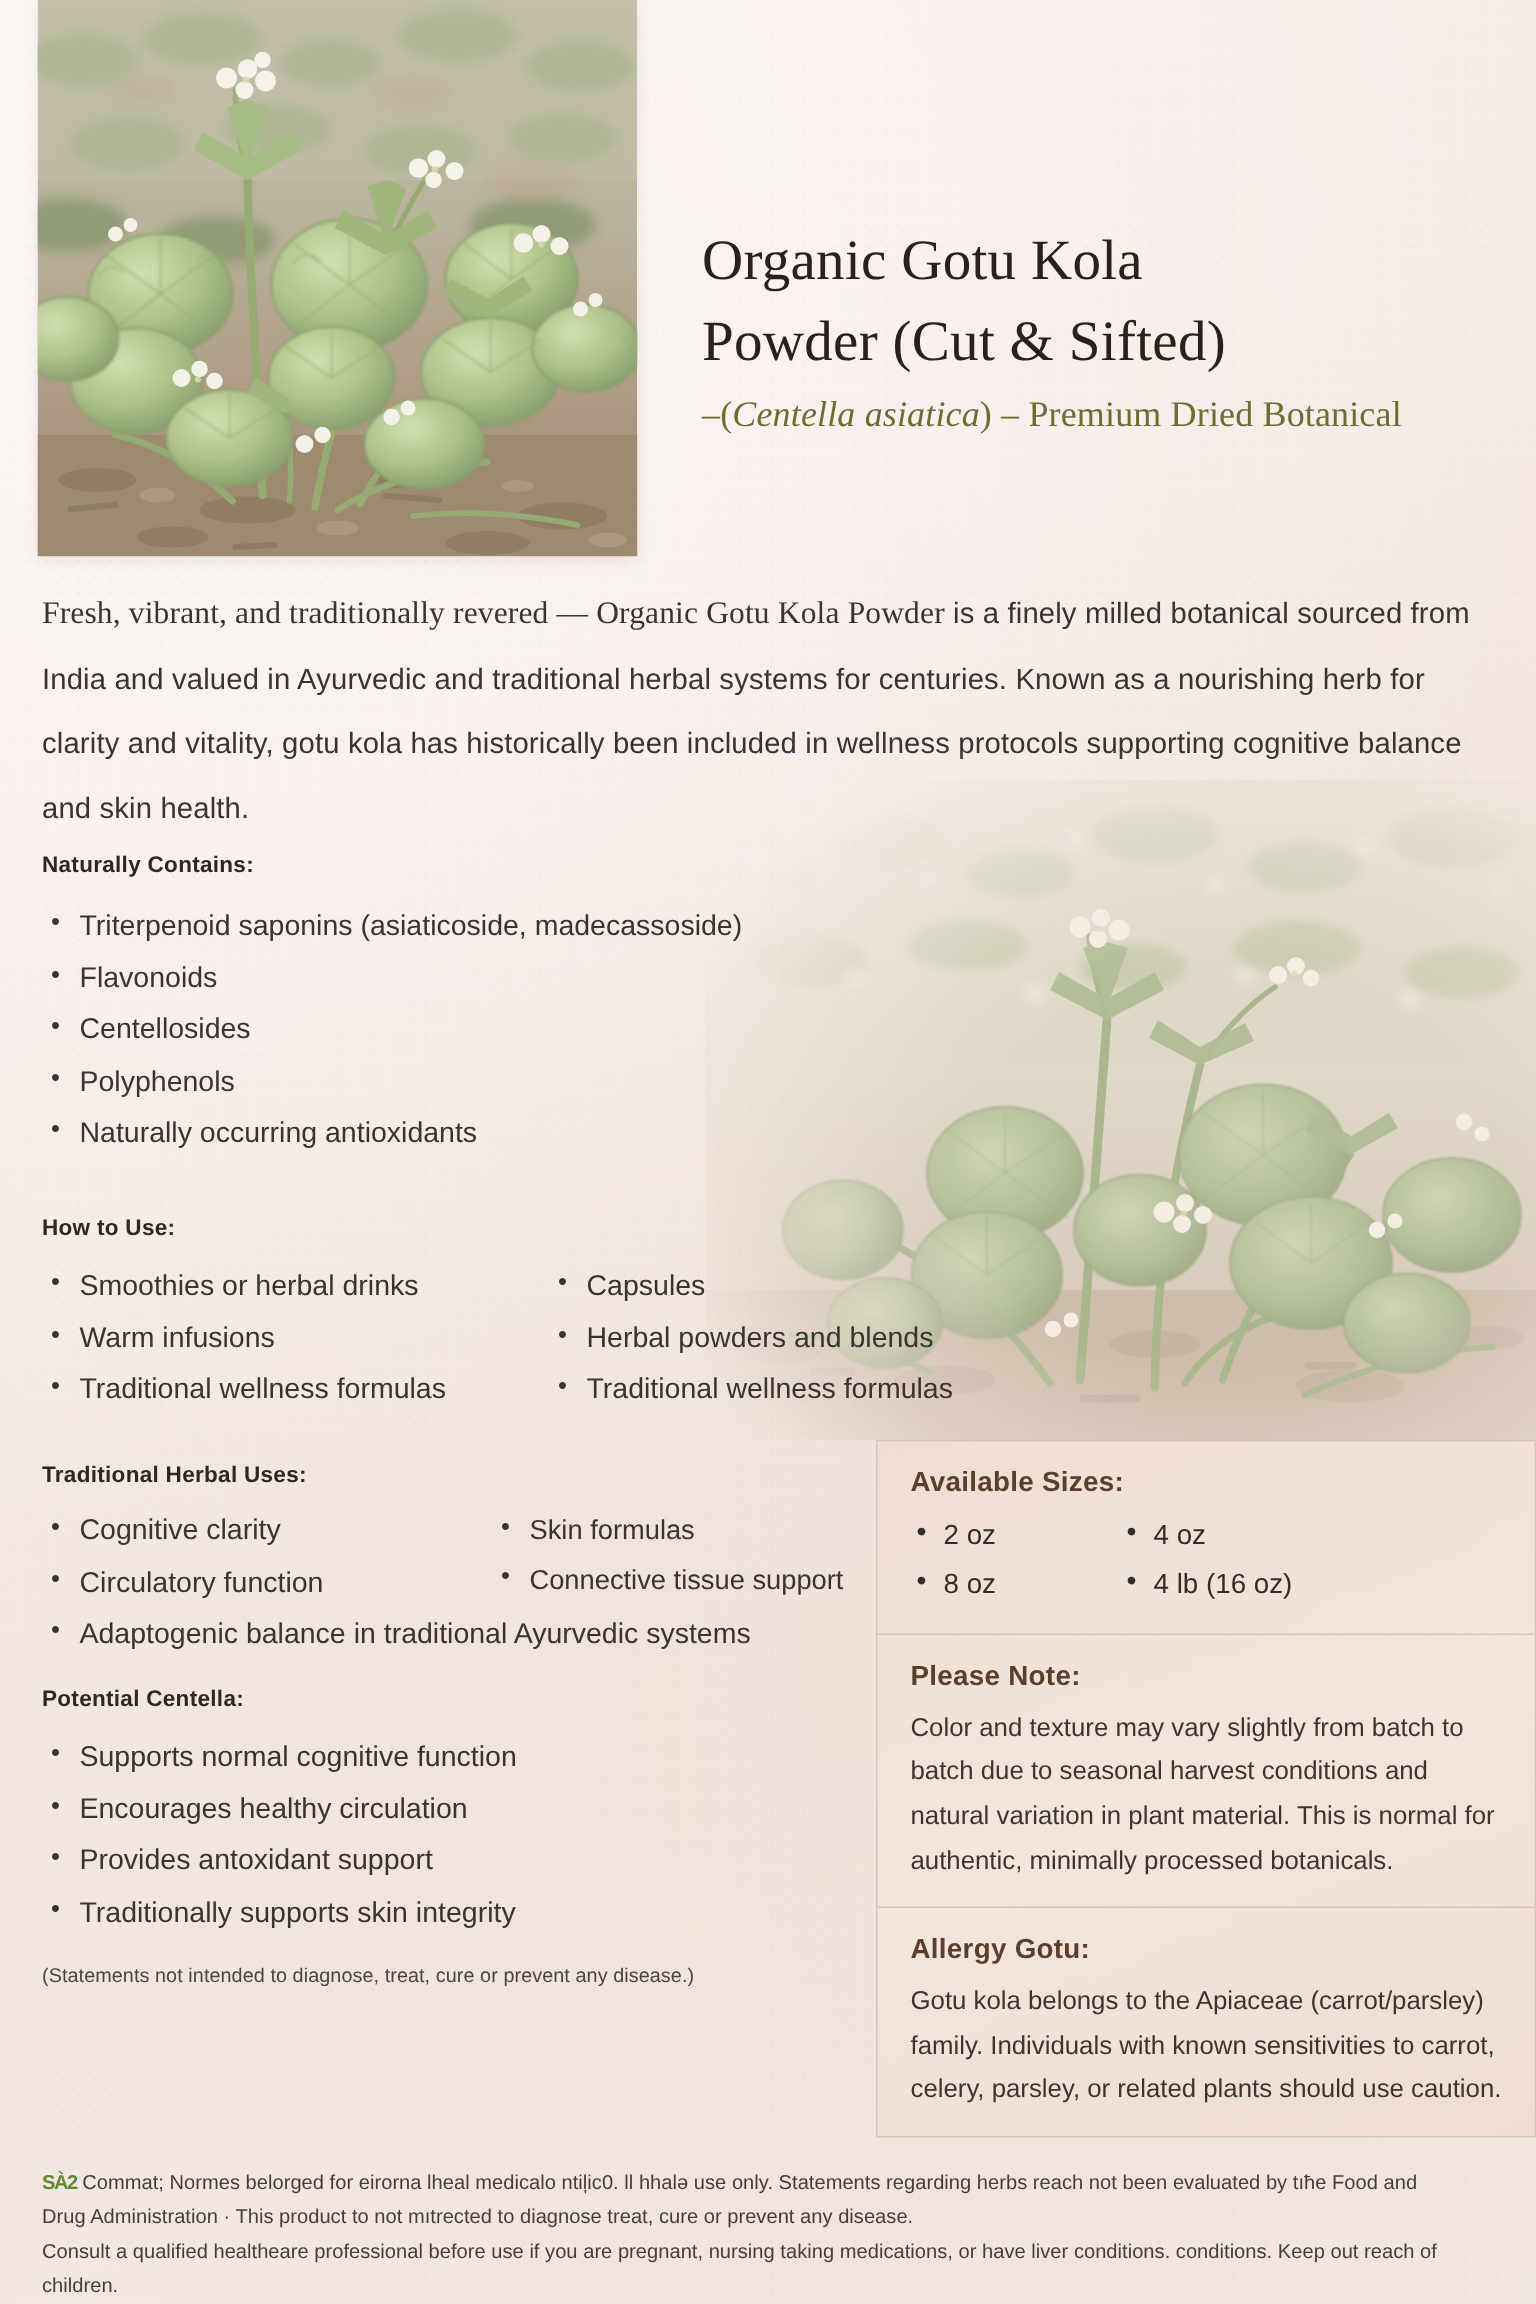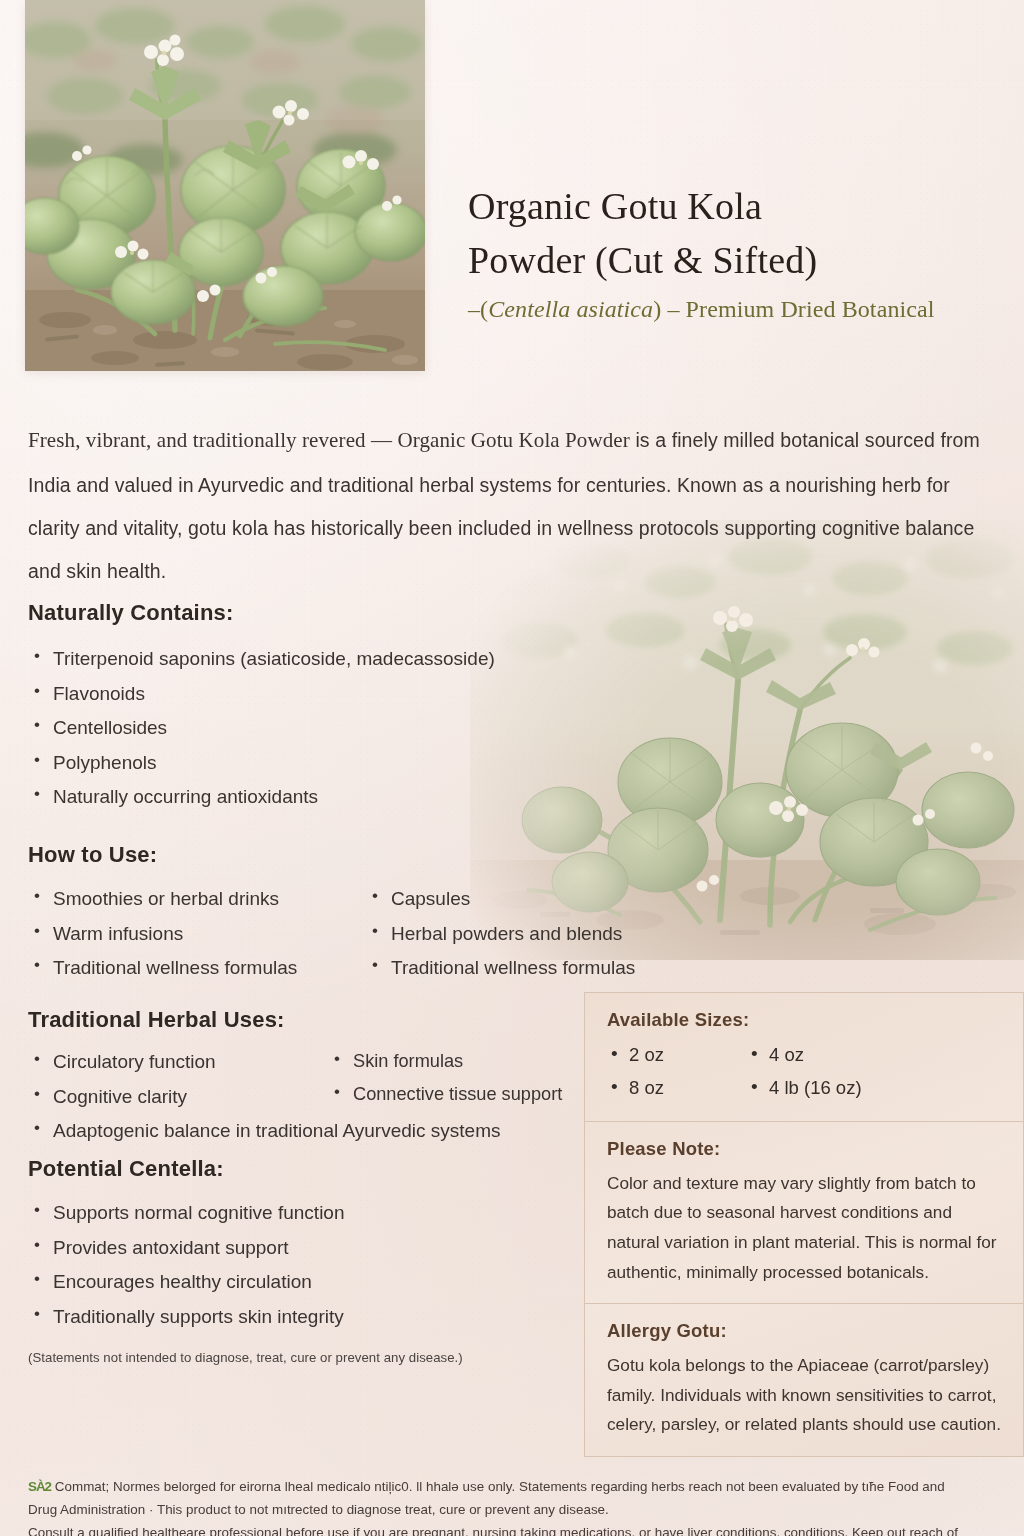"Organic Gotu Kola" #content { margin-top: 32px -> none }
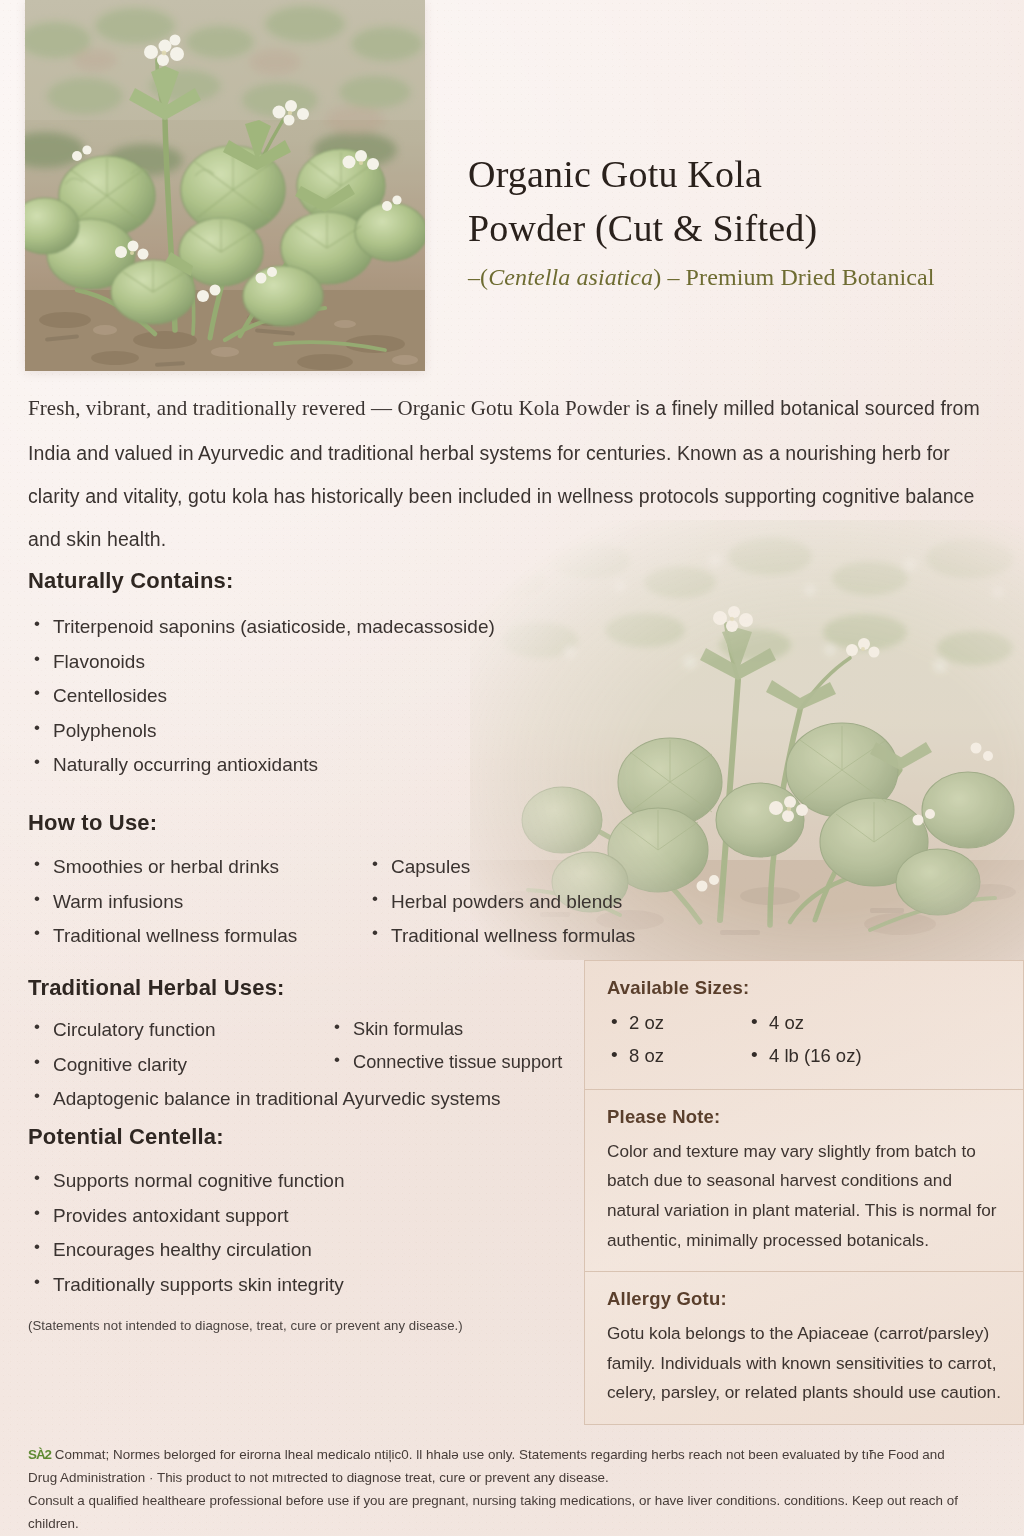"Naturally Contains:" .sec-h { font-size: 22px -> 15px }
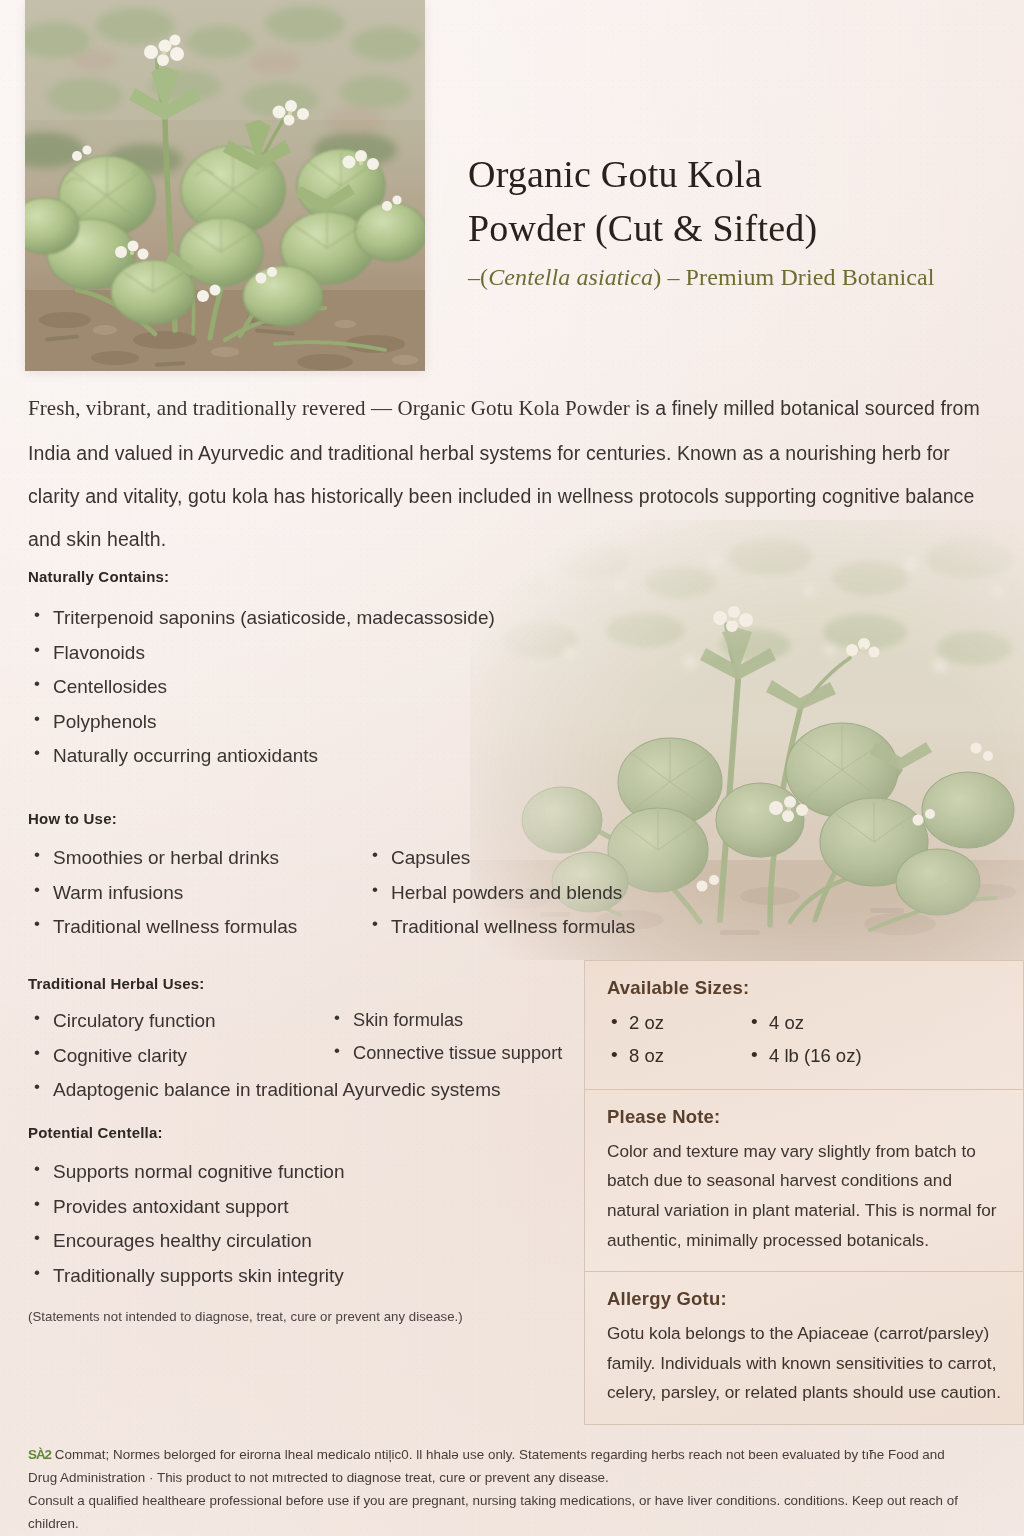"Circulatory function" li { order: before "Cognitive clarity" -> after "Cognitive clarity" }
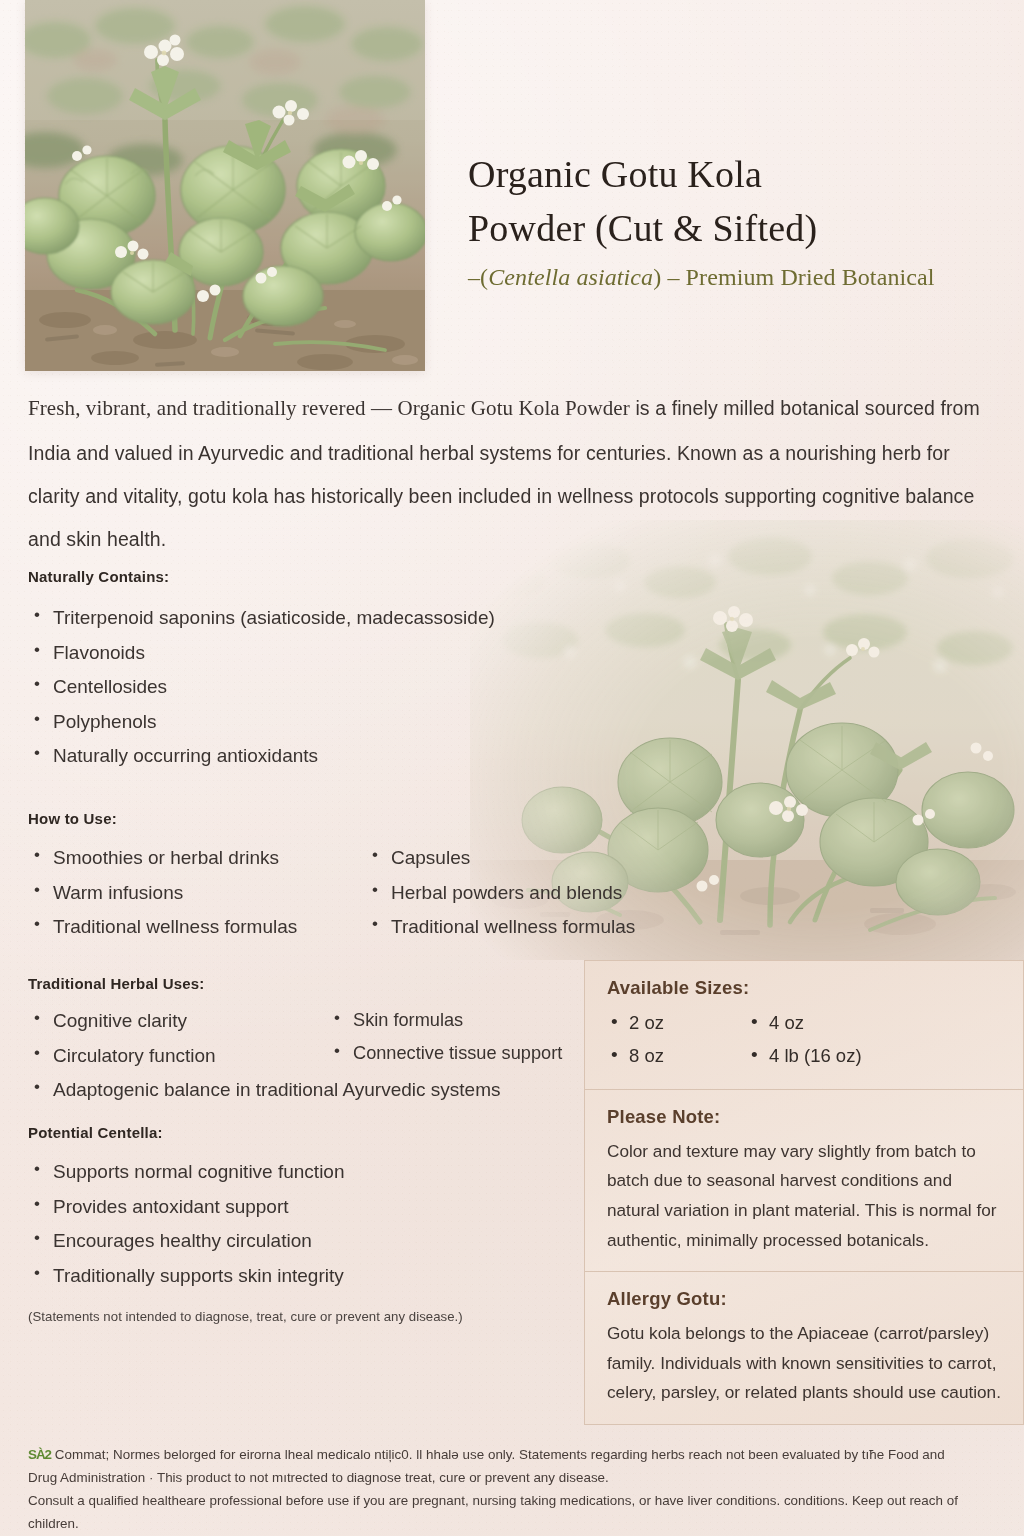"Provides antoxidant support" li { order: before "Encourages healthy circulation" -> after "Encourages healthy circulation" }
